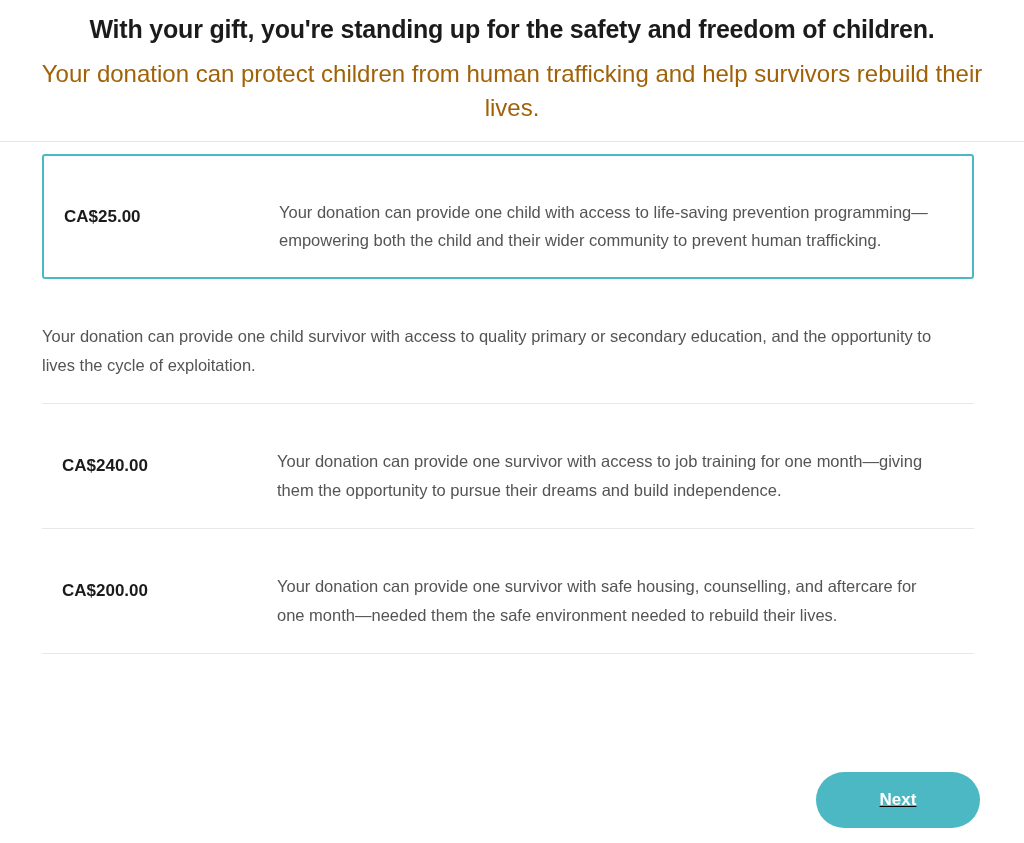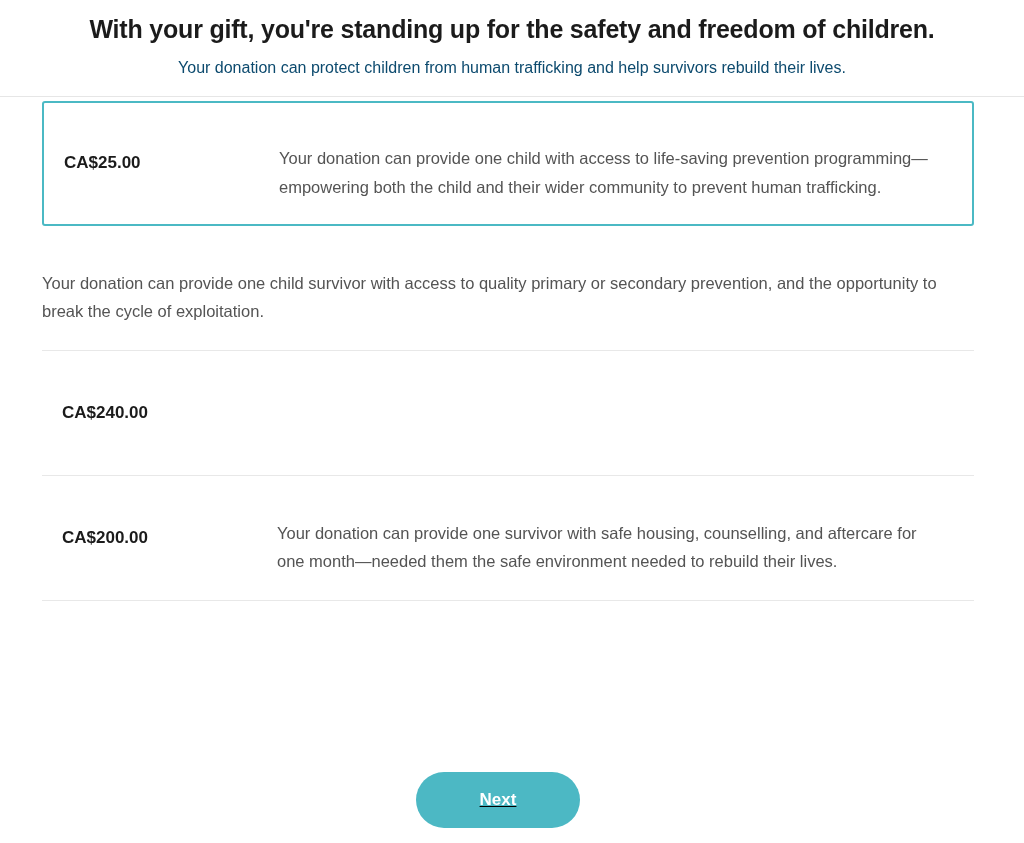"Your donation can protect children" .header-subtitle { color: #0c4a6e -> #a16207; font-size: 16px -> 24px }
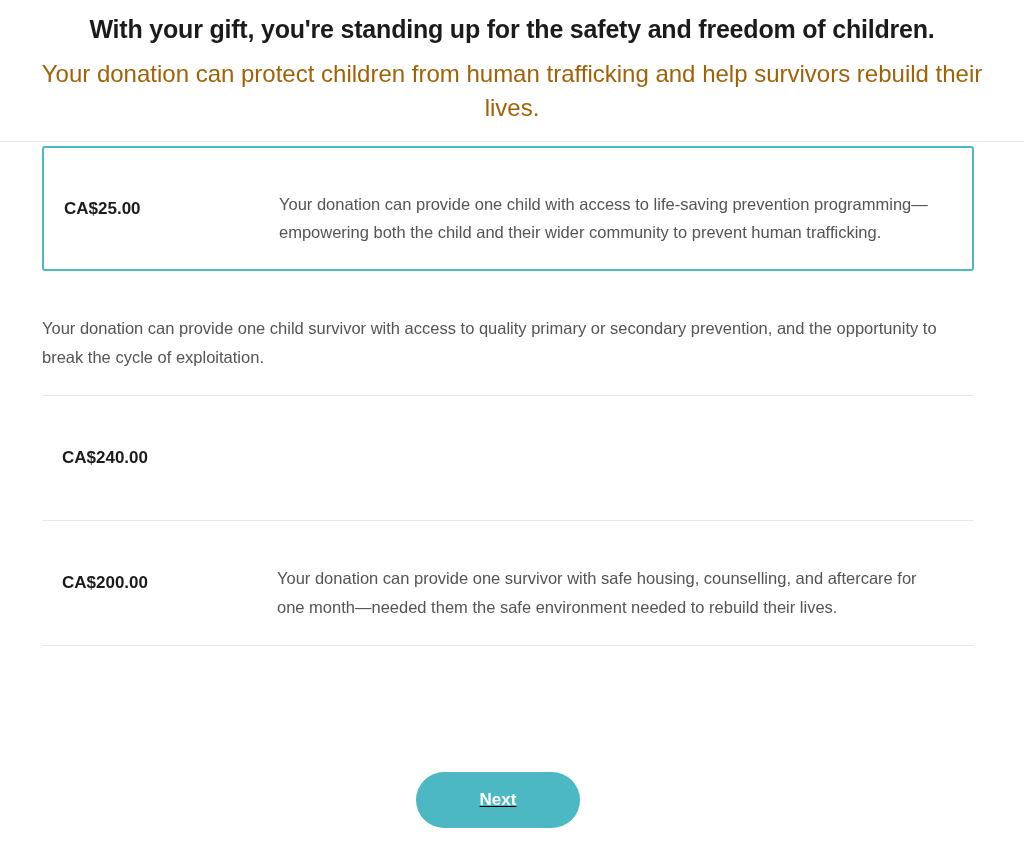"CA$25.00" .list { top: 4px -> 12px }
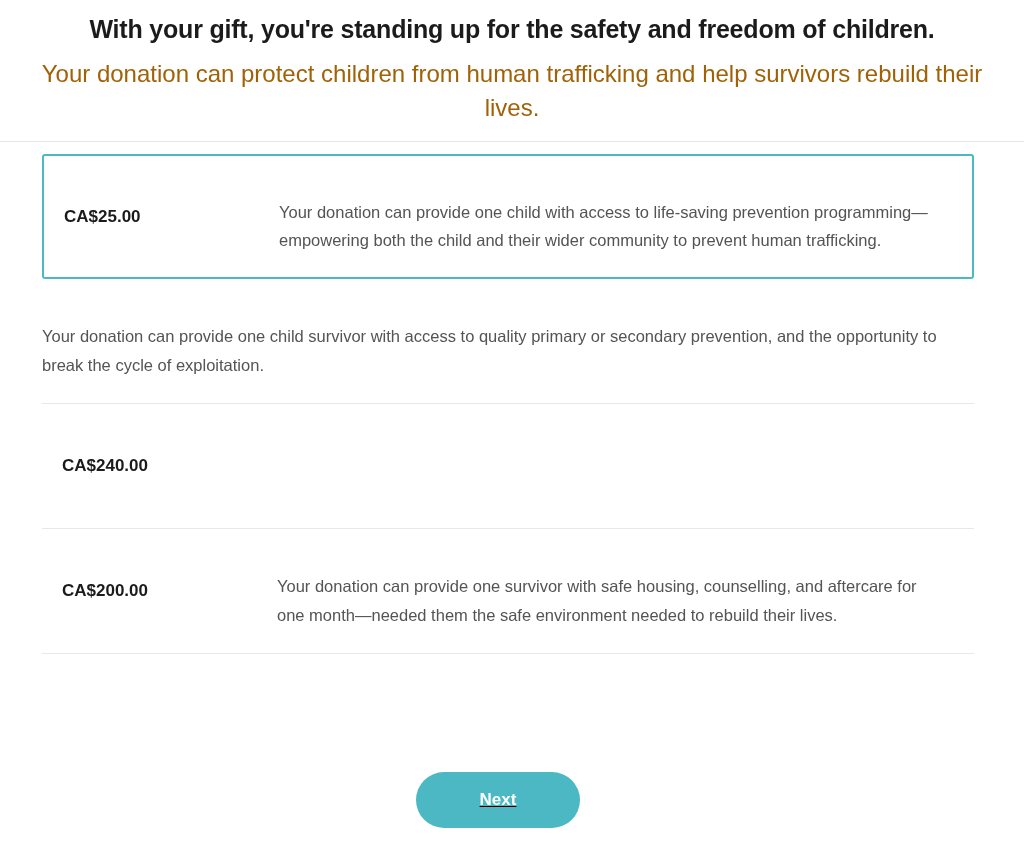"Your donation can provide one child survivor" div.amount-desc { text: prevention, and the opportunity to break -> education, and the opportunity to lives }
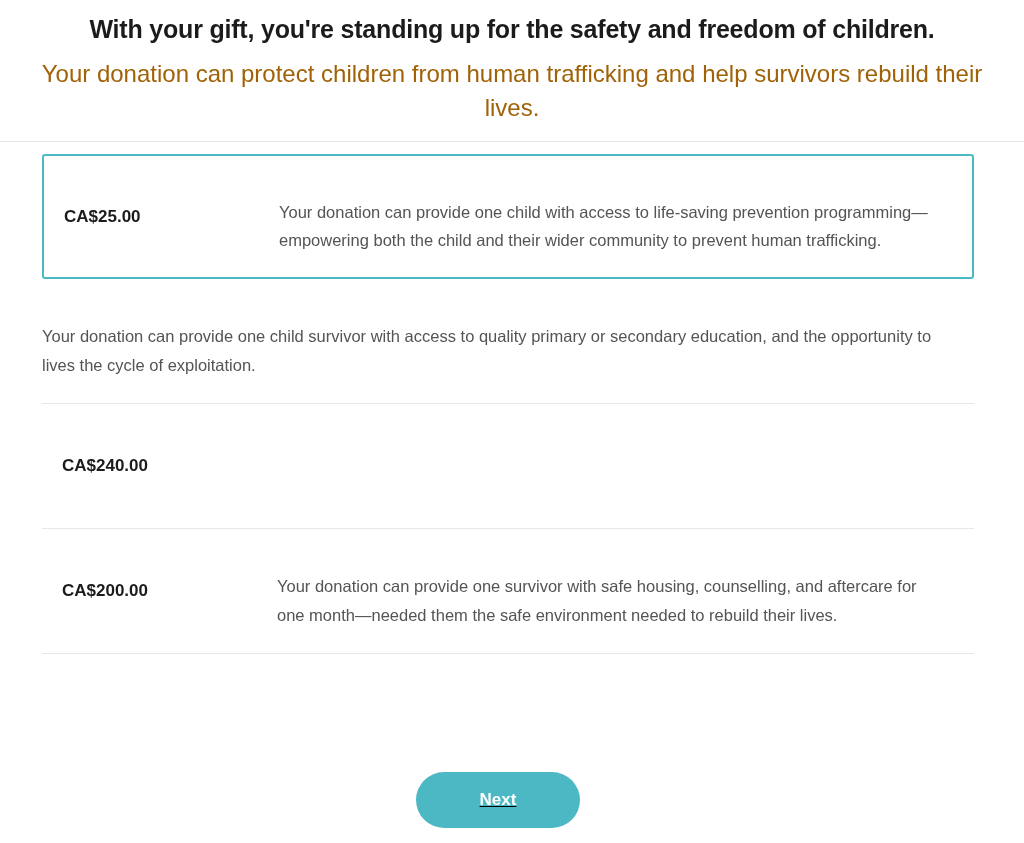"Your donation can provide one survivor with access" div.amount-desc { html: none -> <div>Your donation can provide one survivor with access to job training for one month—giving them the opportunity to pursue their dreams and build independence.</div> }
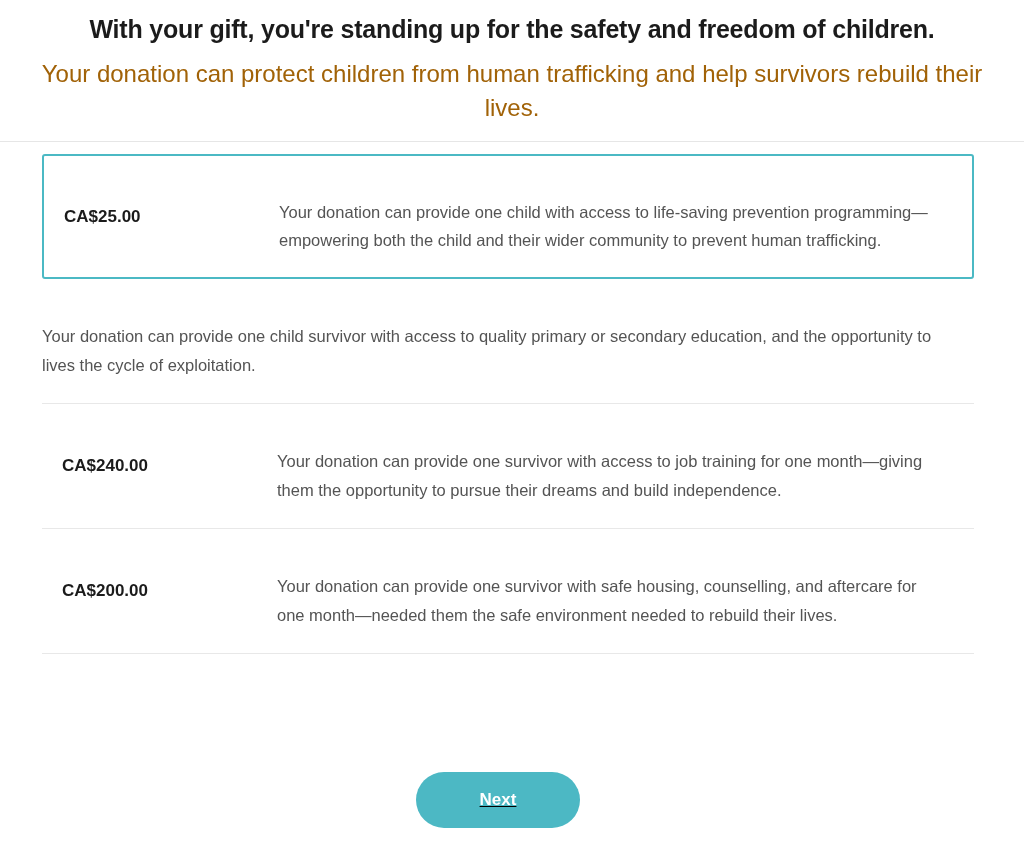"Next" .footer { justify-content: center -> flex-end; padding-right: 28px -> 44px }
